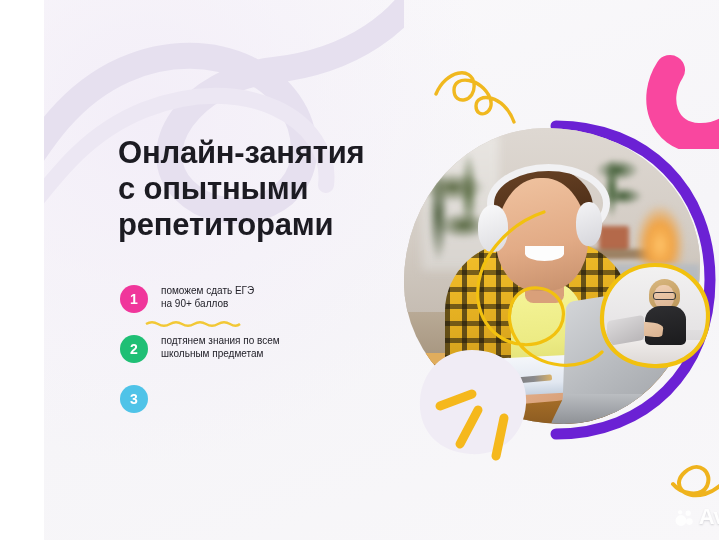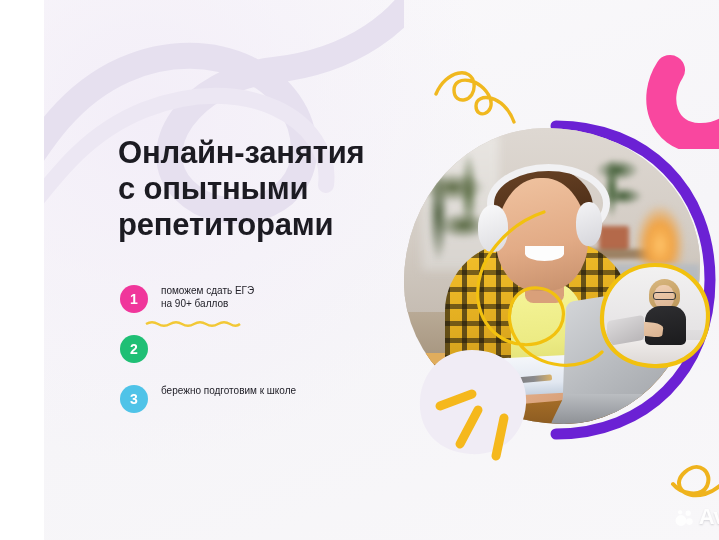"подтянем знания по всем" div.item-text { html: none -> <div>подтянем знания по всем школьным предметам</div> }
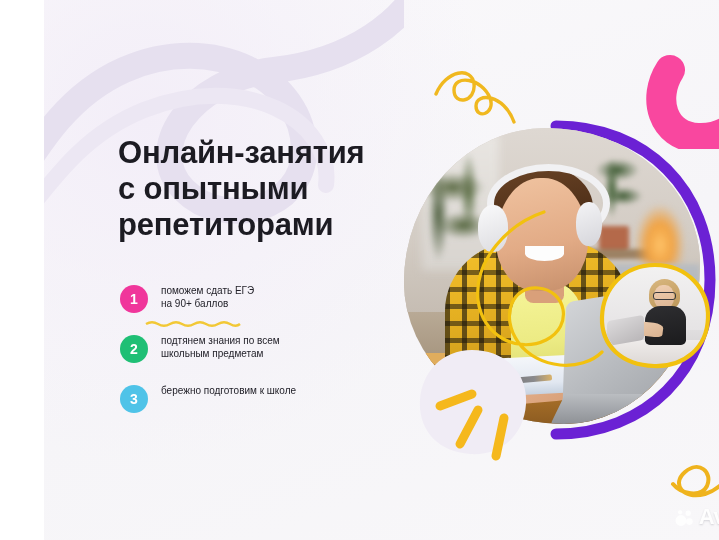"бережно подготовим к школе" div.item-text { html: <div>бережно подготовим к школе</div> -> none }
